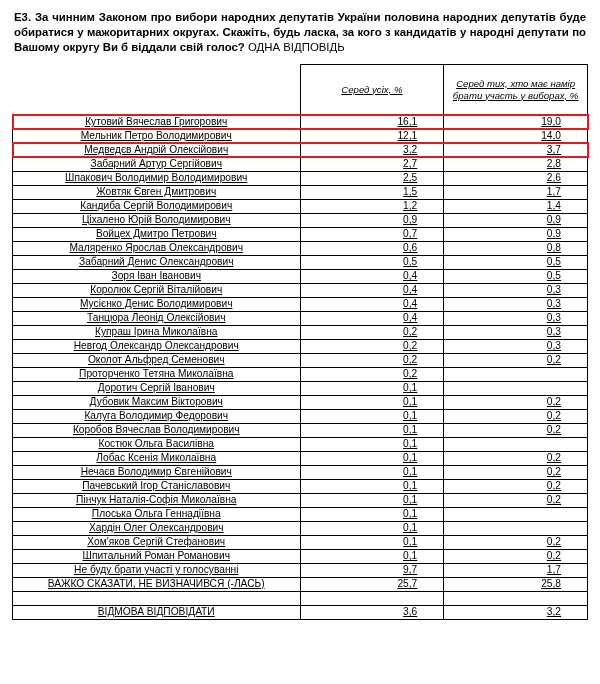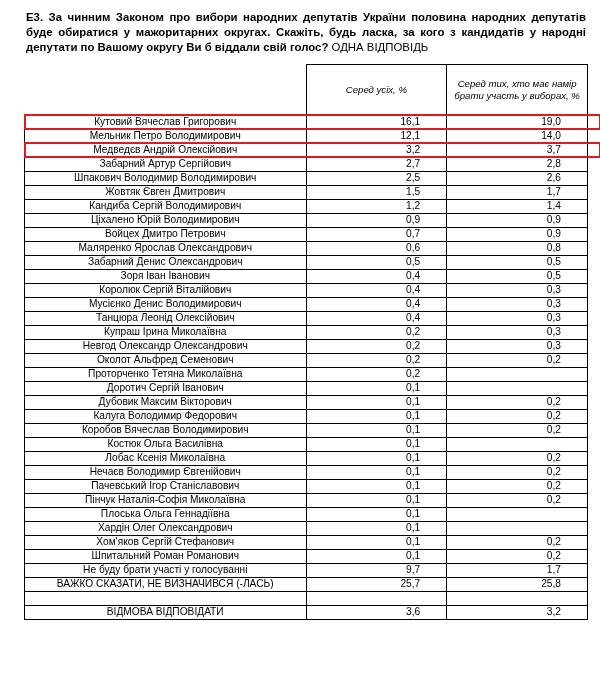"Е3. За чинним Законом про" .page { padding: 8px 12px 0 24px -> 8px 12px 0 12px }
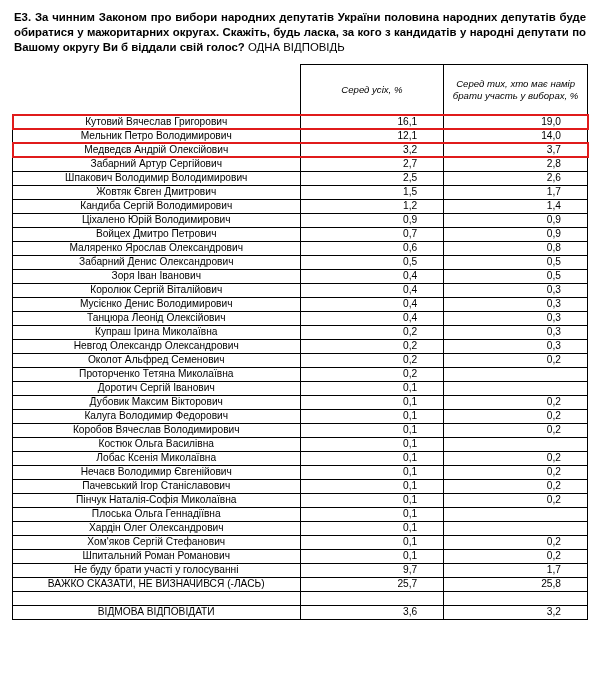"Серед усіх, %" table.data { text-decoration: none -> underline }
